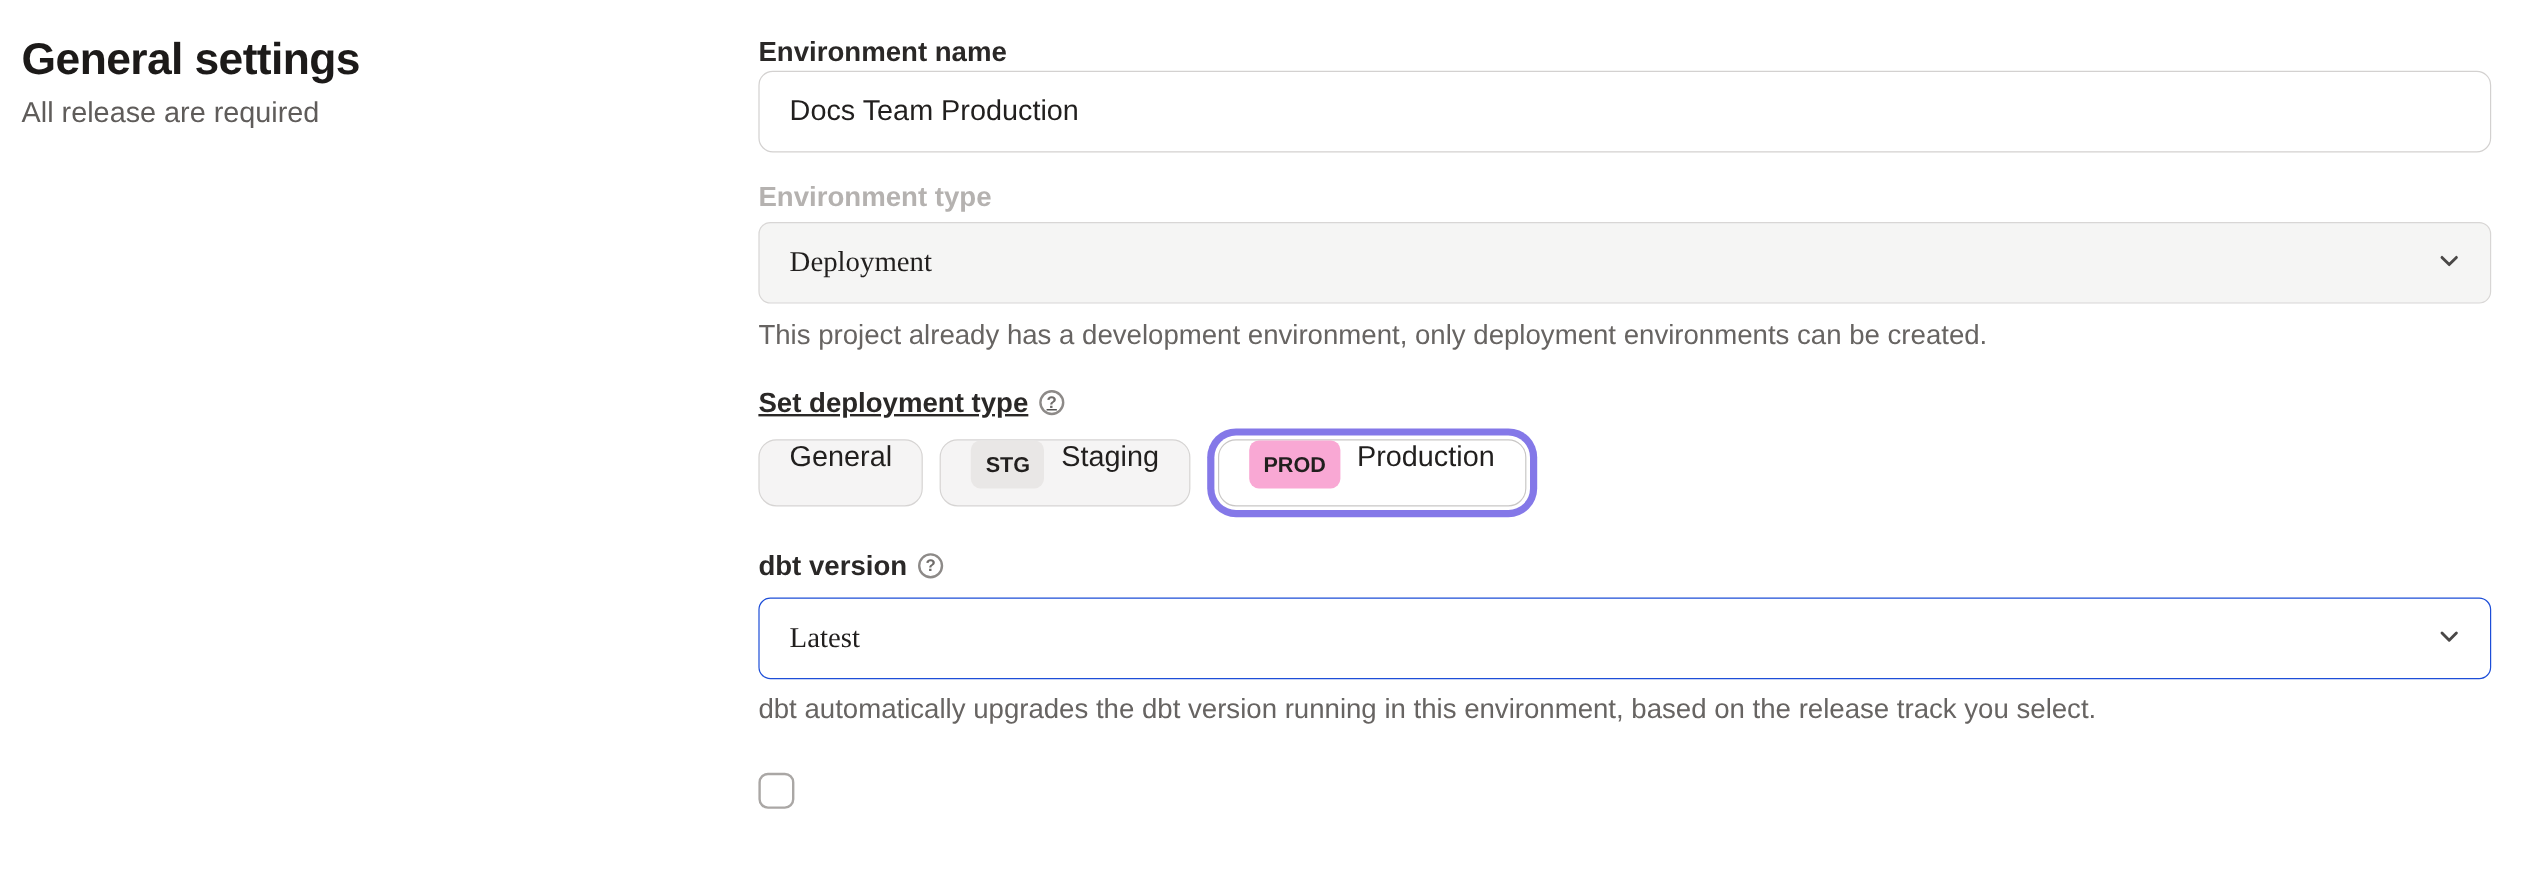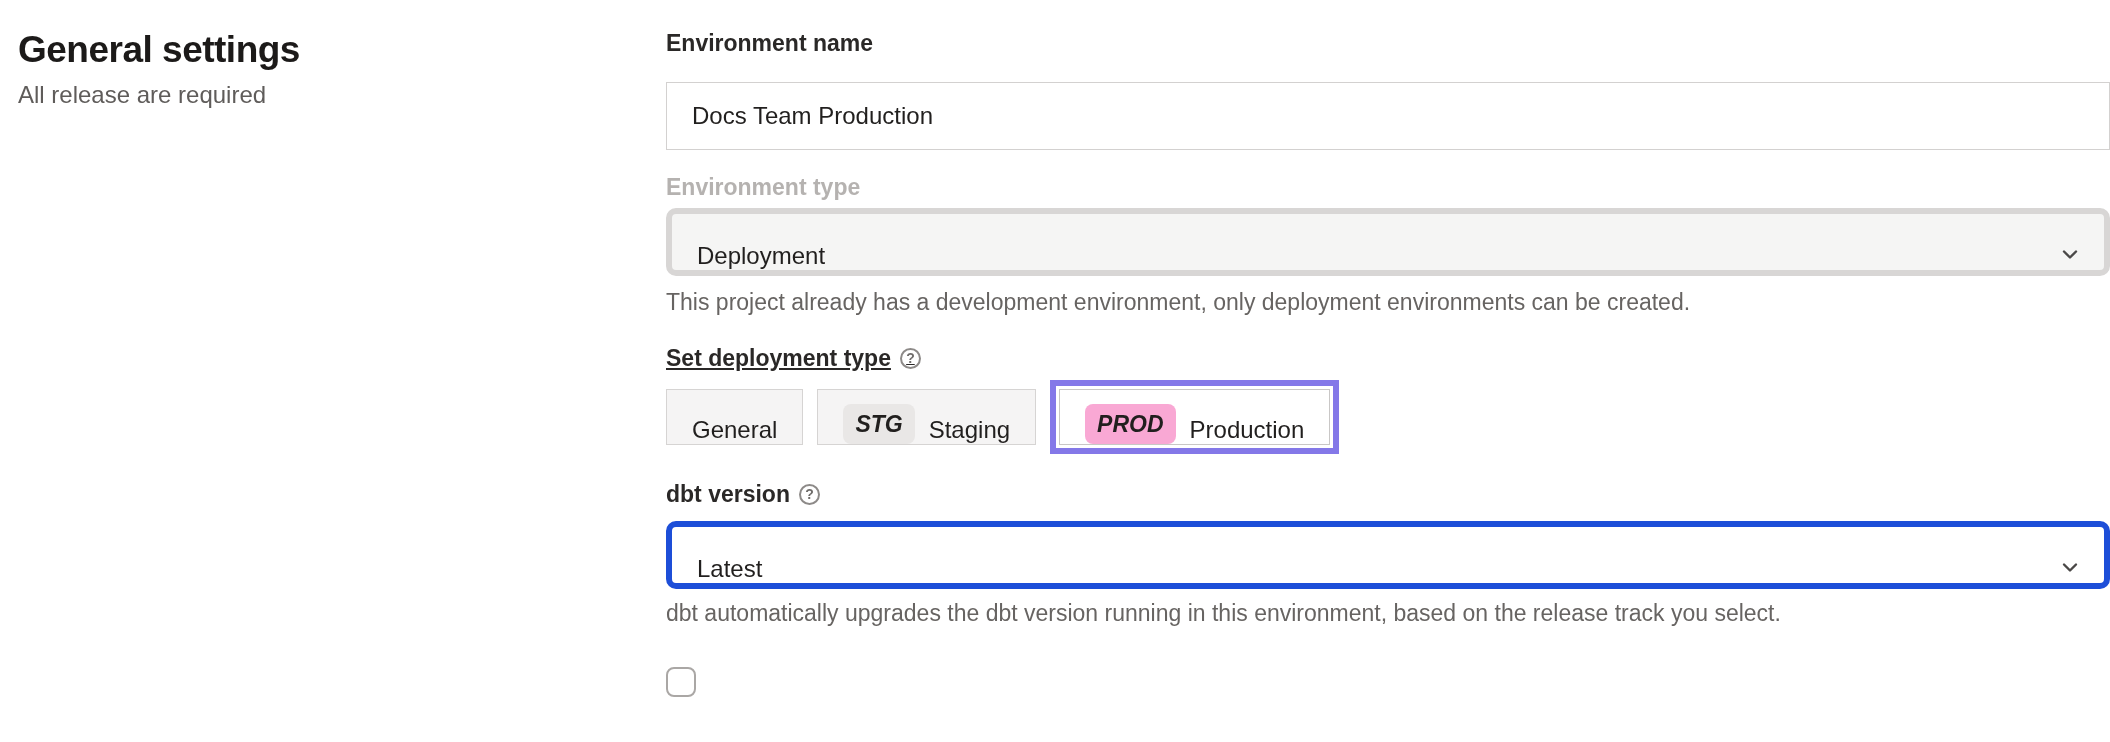"Environment name" .form-col { left: 666px -> 632px }
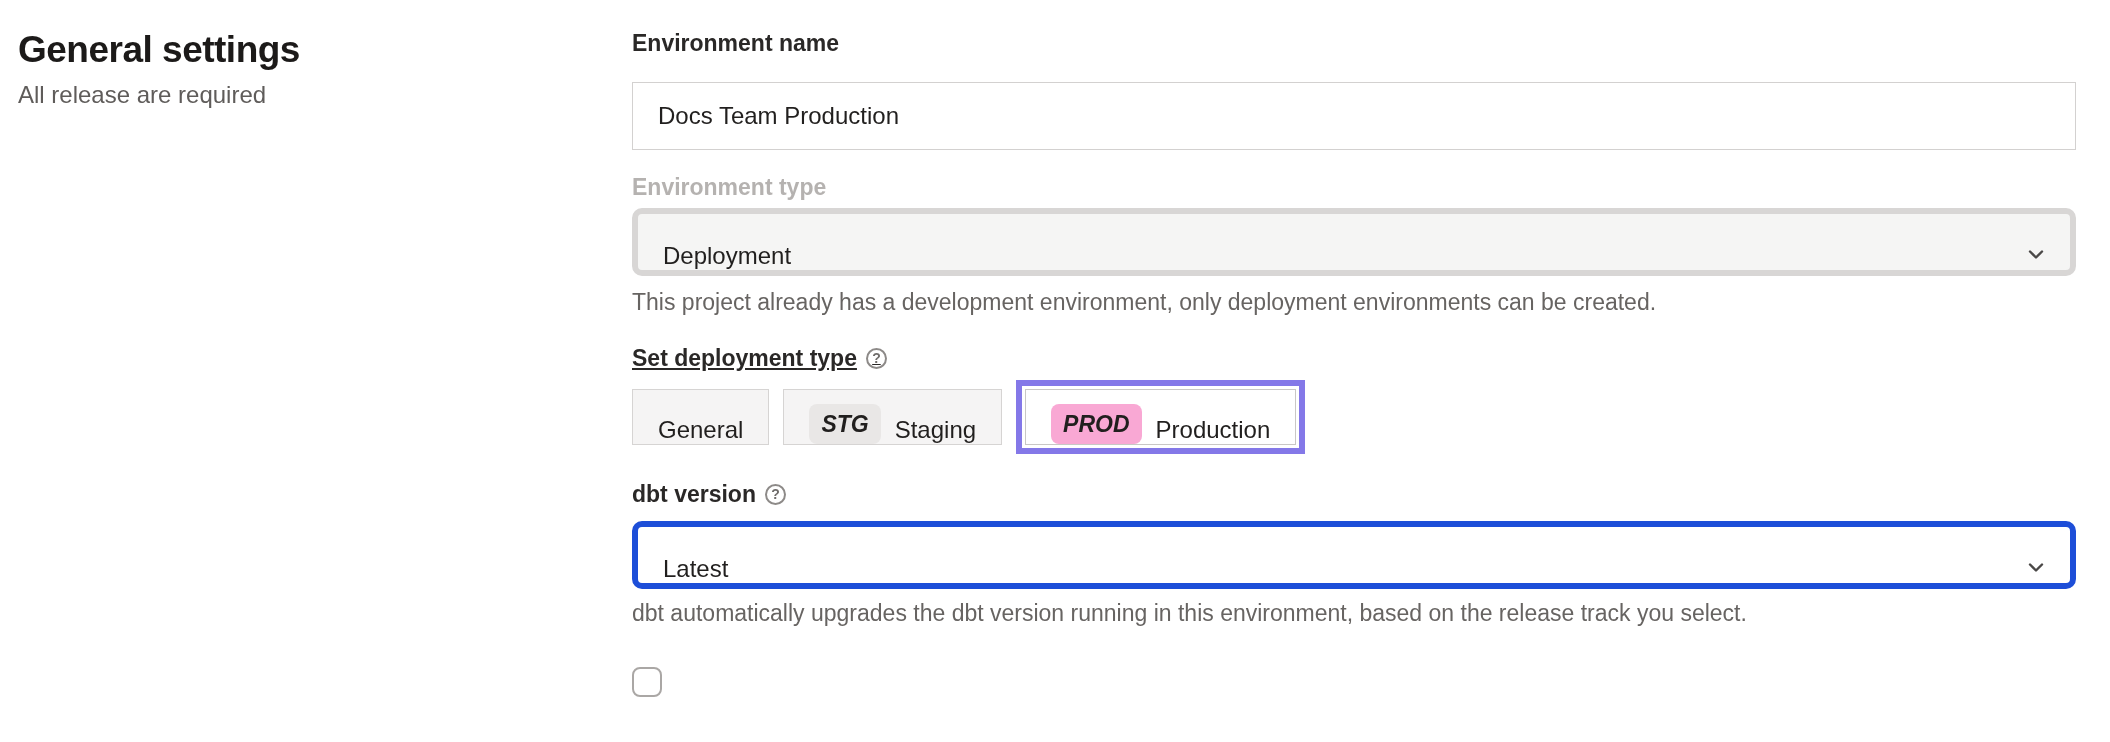"Docs Team Production" .text-input { border-radius: 0 -> 12px; margin-top: 28px -> 5px }
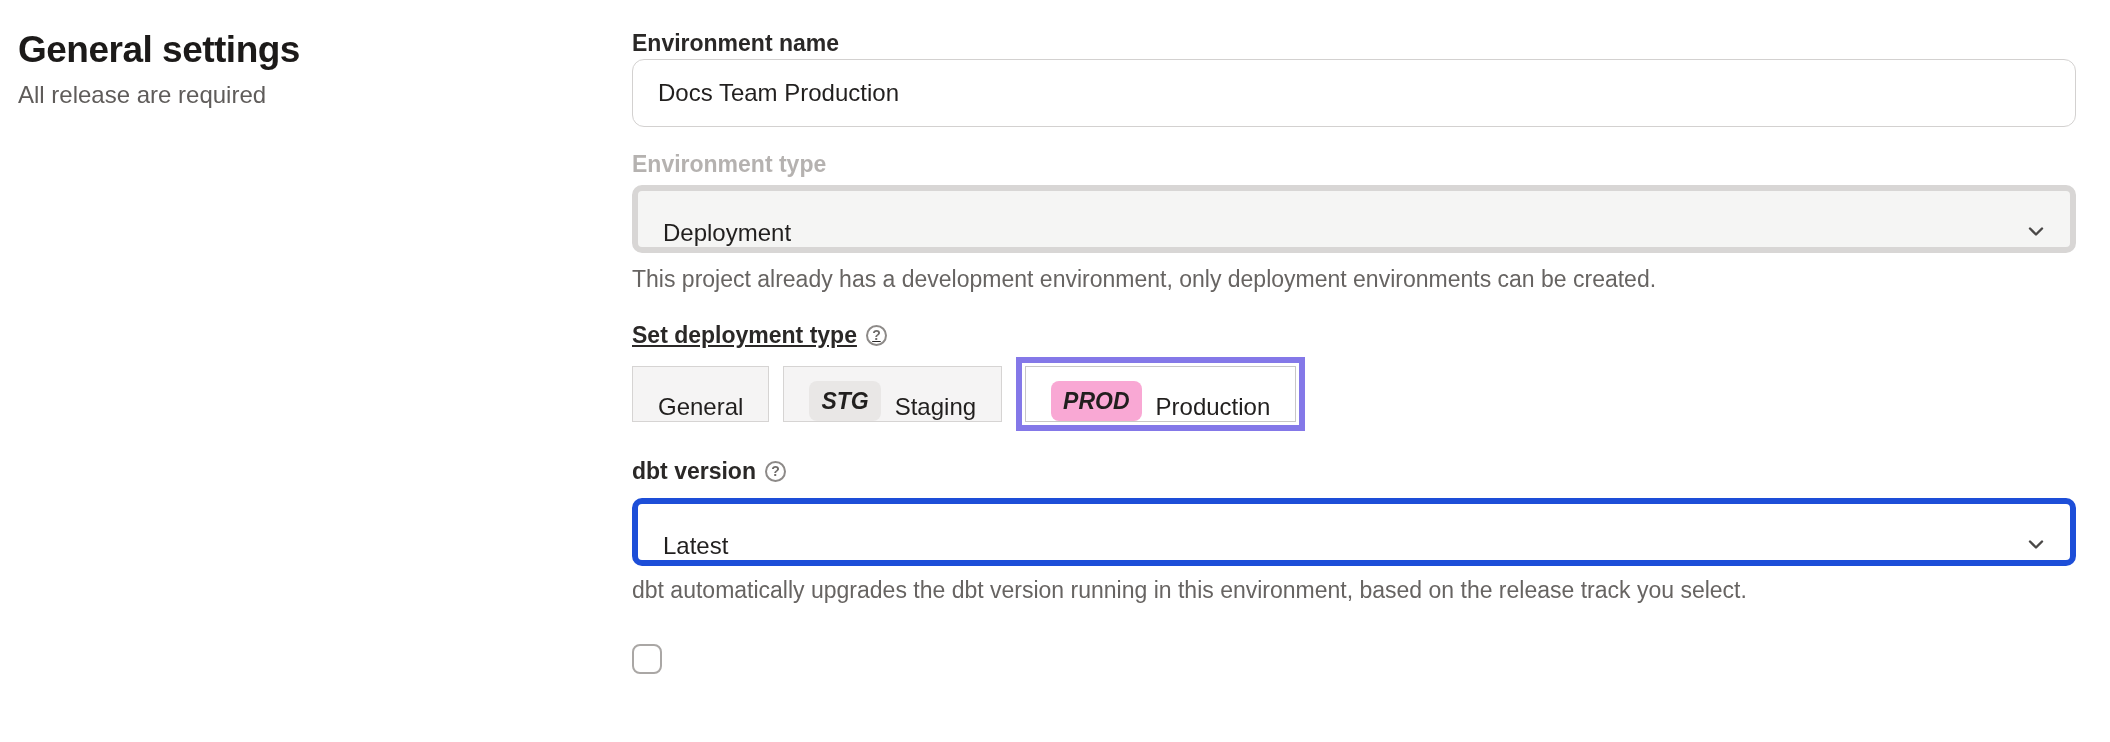"Deployment" .select-box { align-items: flex-end -> center; border: 6px solid #1d4ed8 -> 1px solid #1d4ed8; font-family: none -> Liberation Serif, serif }
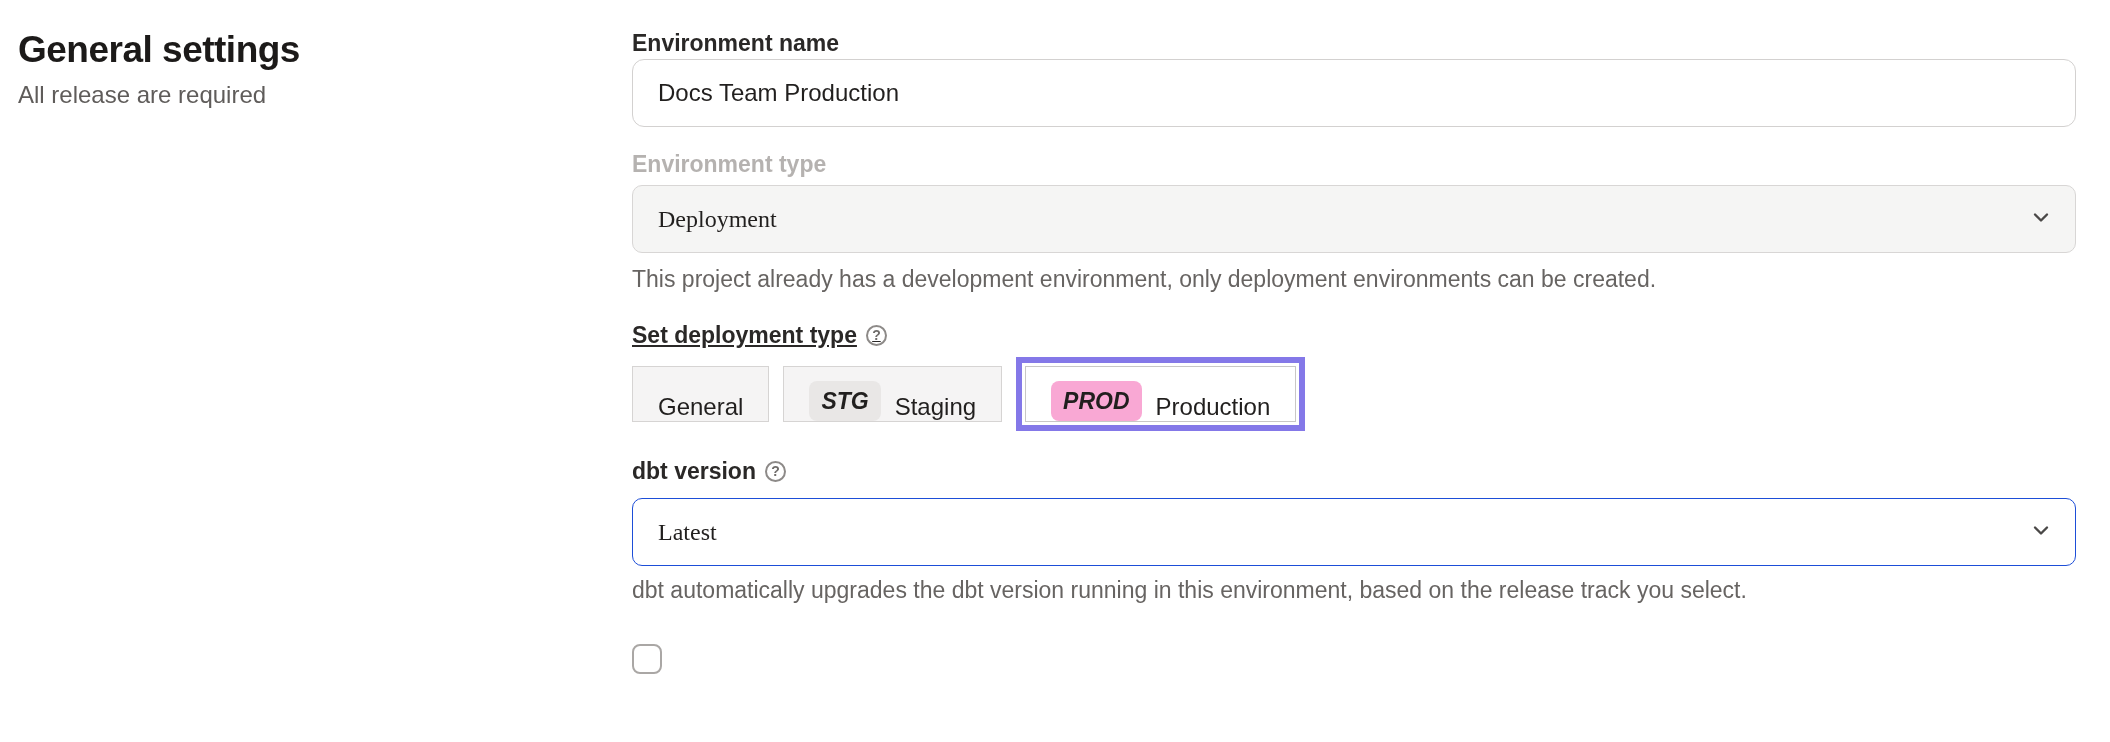"General" .type-btn { align-items: flex-end -> flex-start; border-radius: 0 -> 15px }
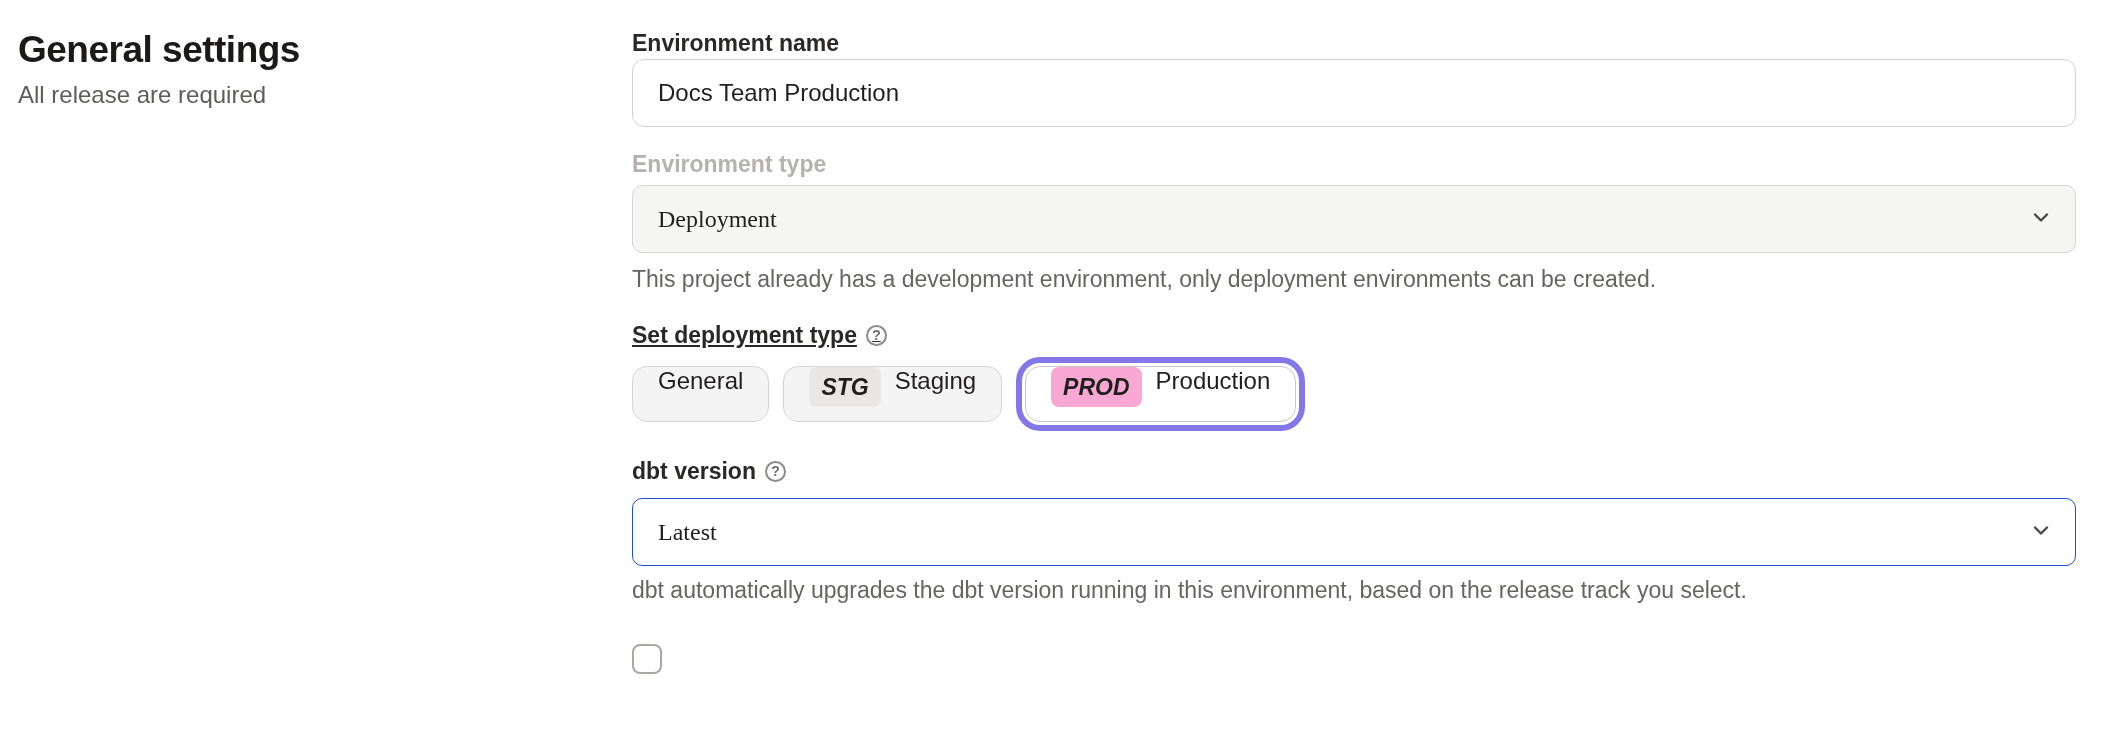"STG" .type-btn .badge { font-size: 23px -> 18px; font-style: italic -> none }
